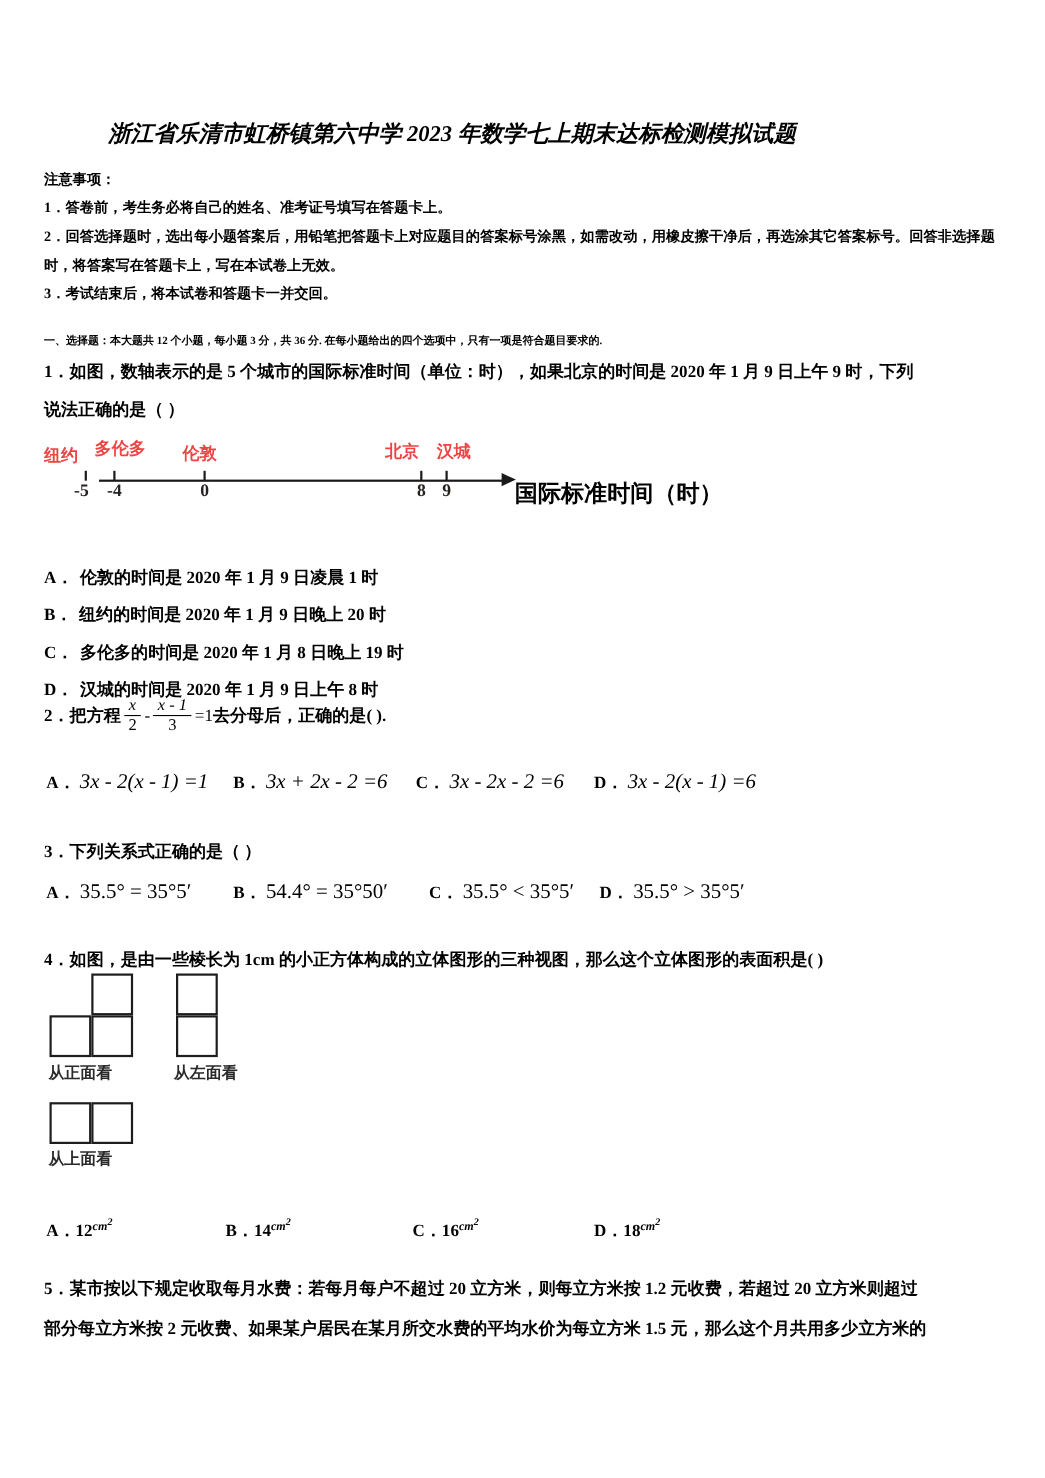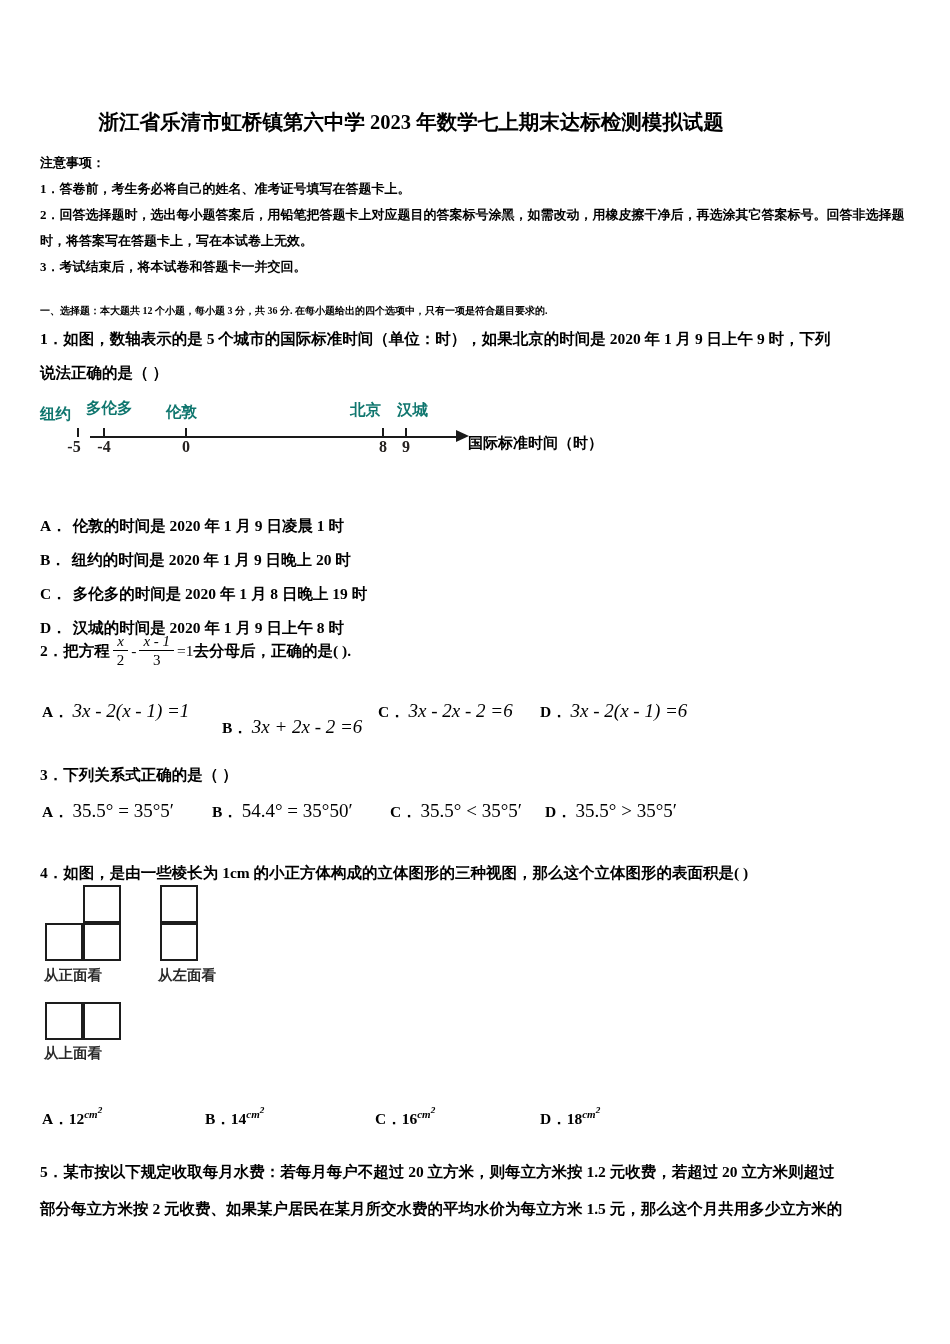"浙江省乐清市虹桥镇第六中学 2023 年数学七上期末达标检测模拟试题" .doc-title { font-style: none -> italic }
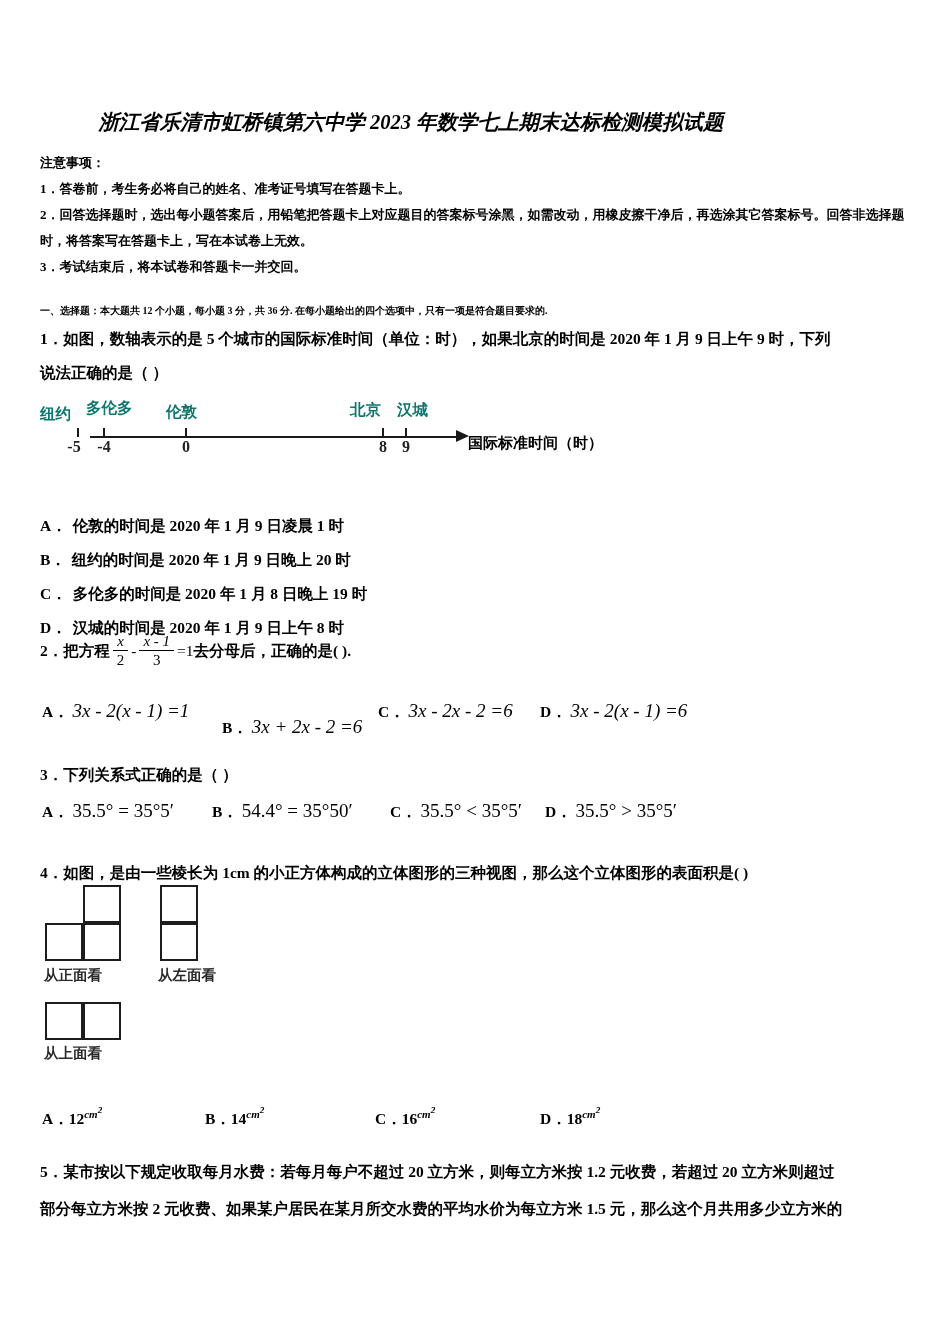"纽约" .nl-city { color: #0f766e -> #ef4444 }
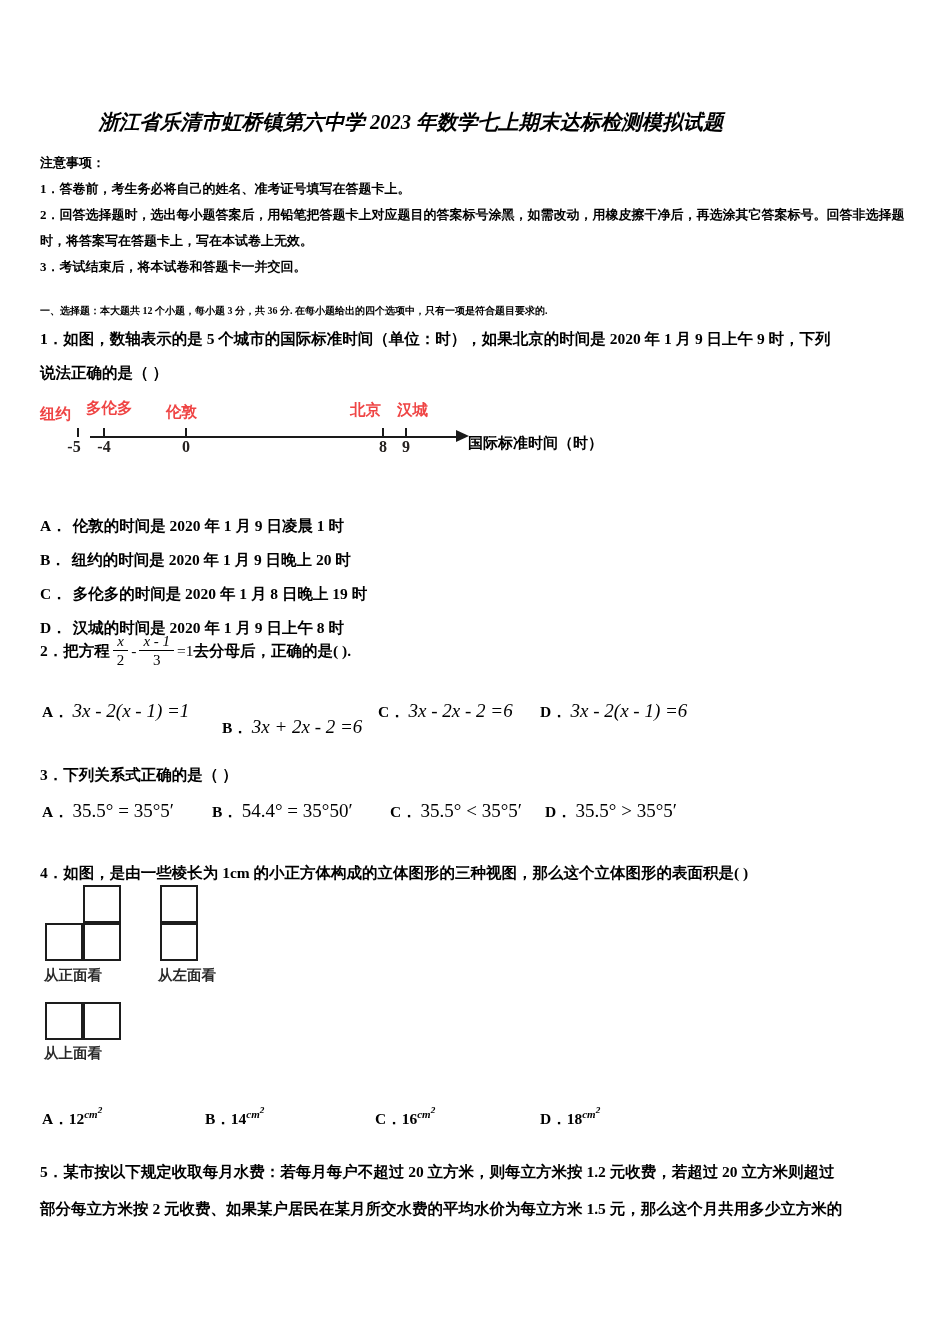"国际标准时间（时）" .nl-axislabel { font-size: 15px -> 21px }
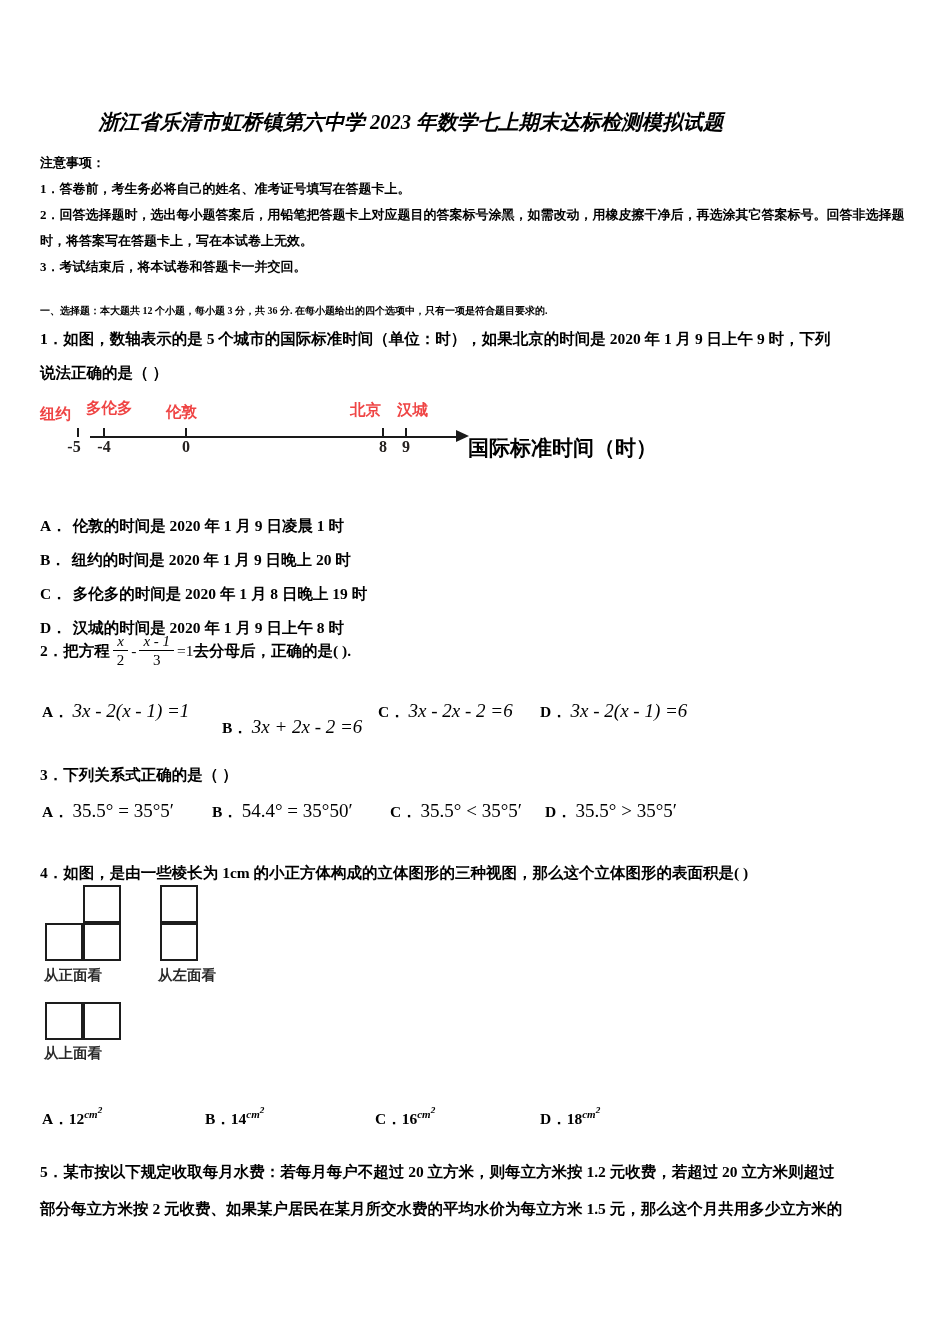"B． 3x + 2x -" div.opt-inline { left: 222px -> 212px; margin-top: 16px -> none }
